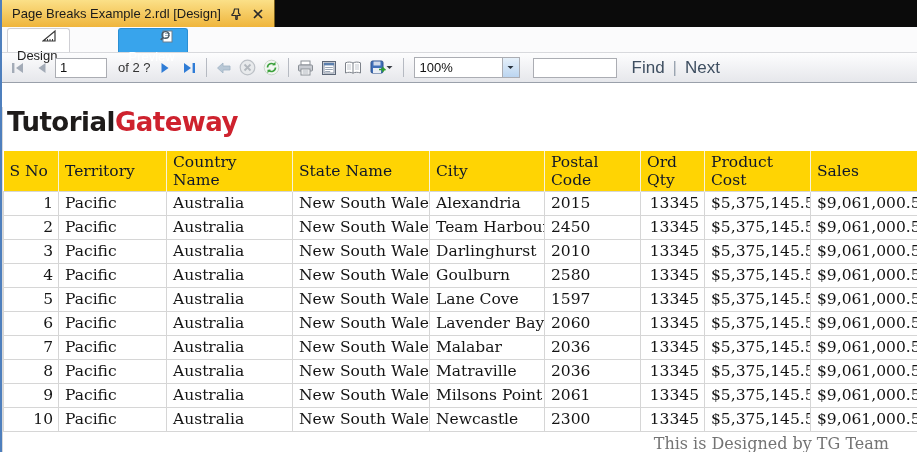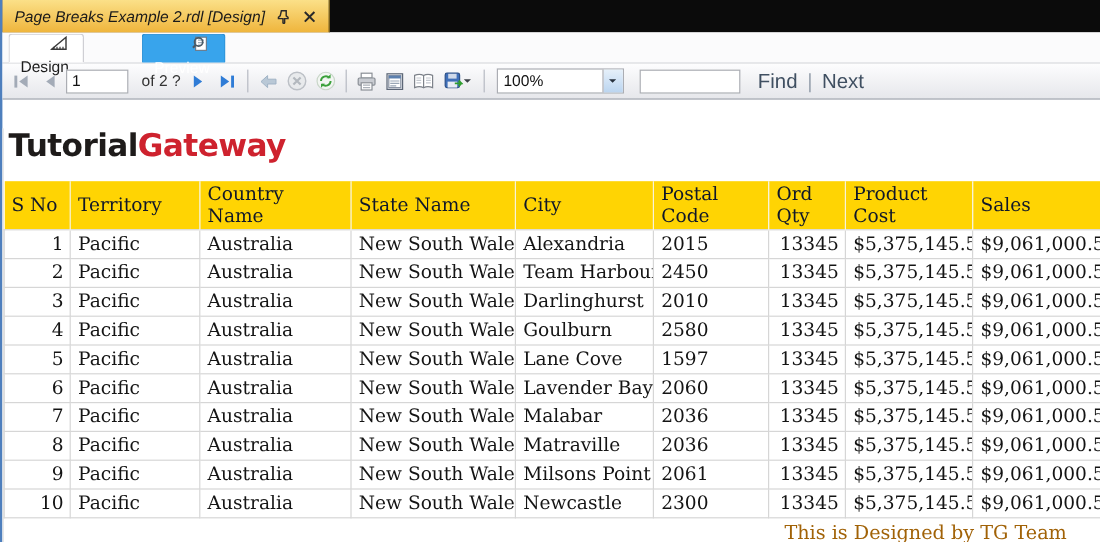"Page Breaks Example 2.rdl [Design]" .doc-tab .tab-title { font-style: italic -> none }
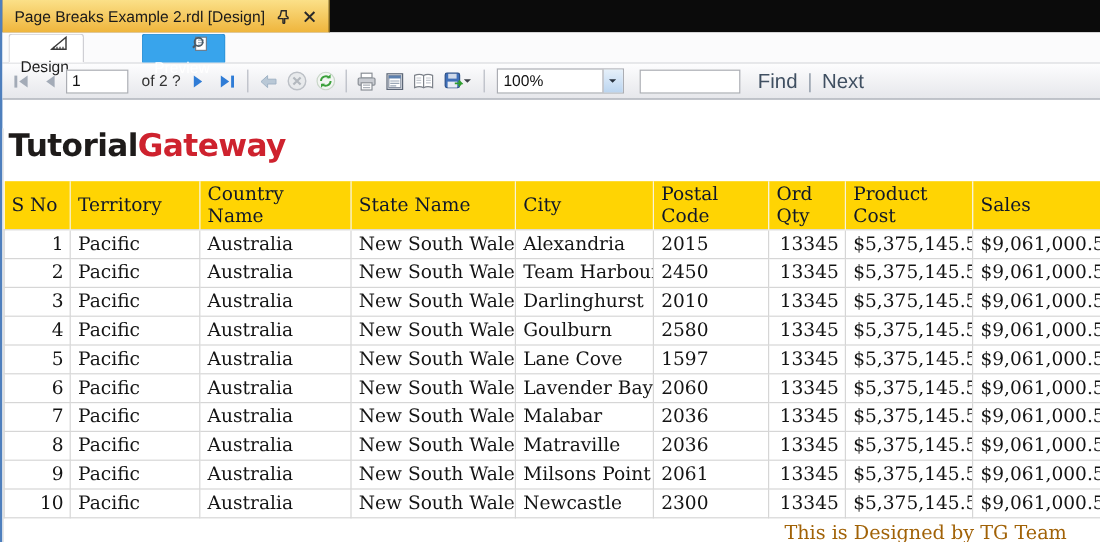"This is Designed by TG" .report-footer { color: #a16207 -> #737373 }
